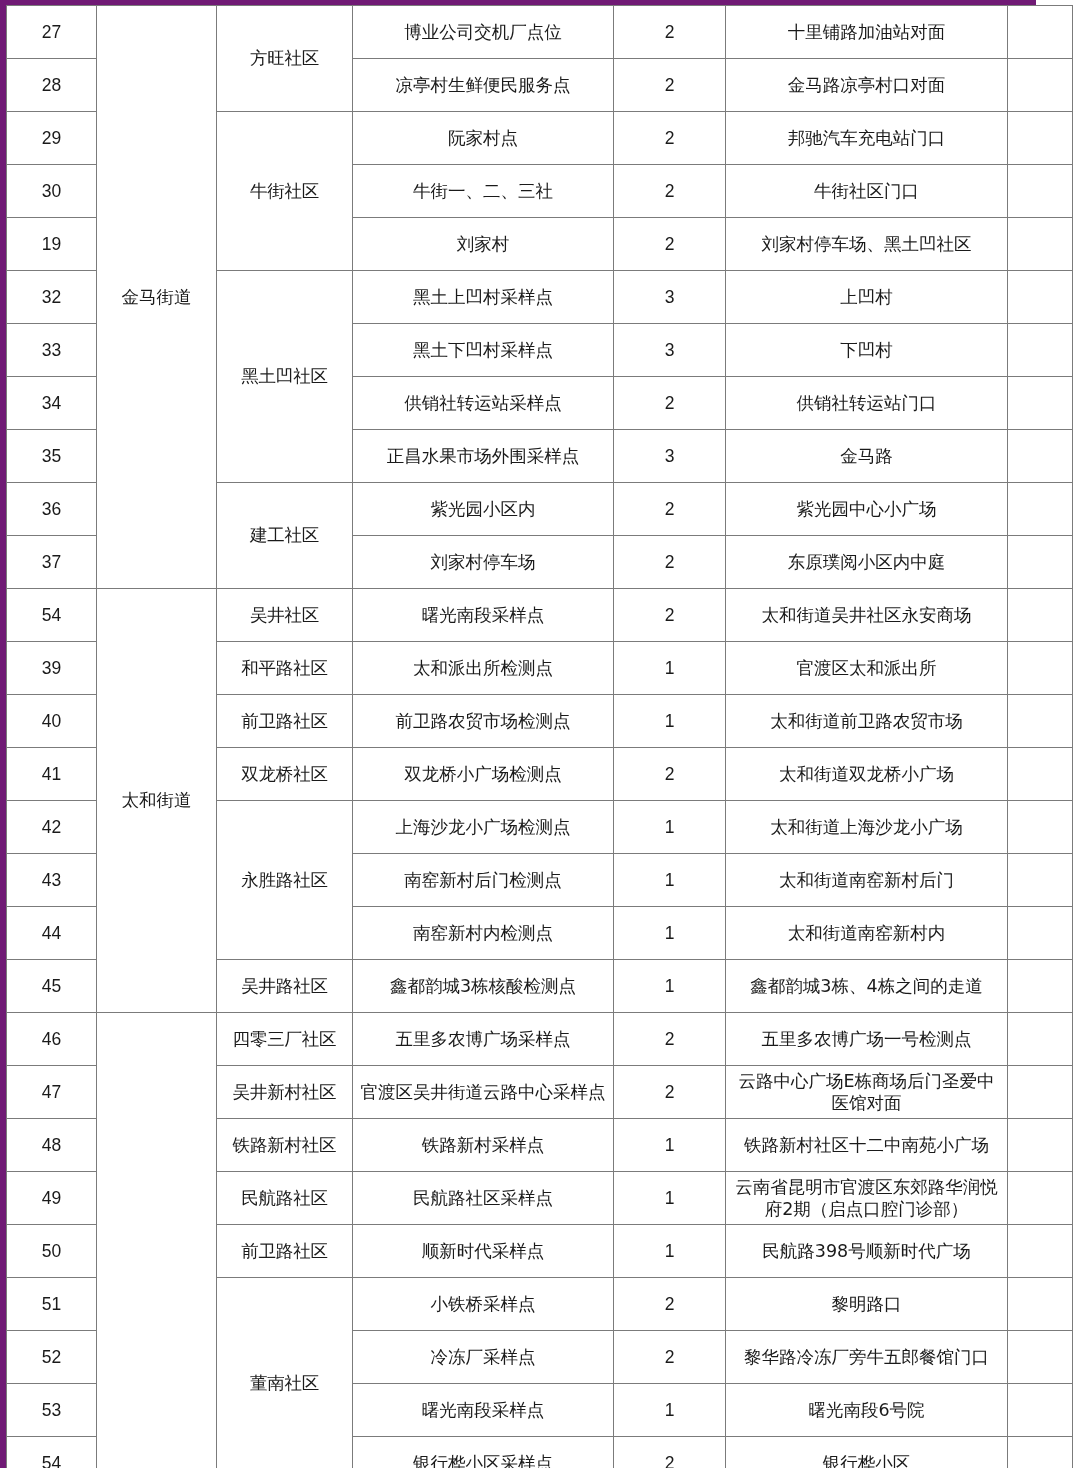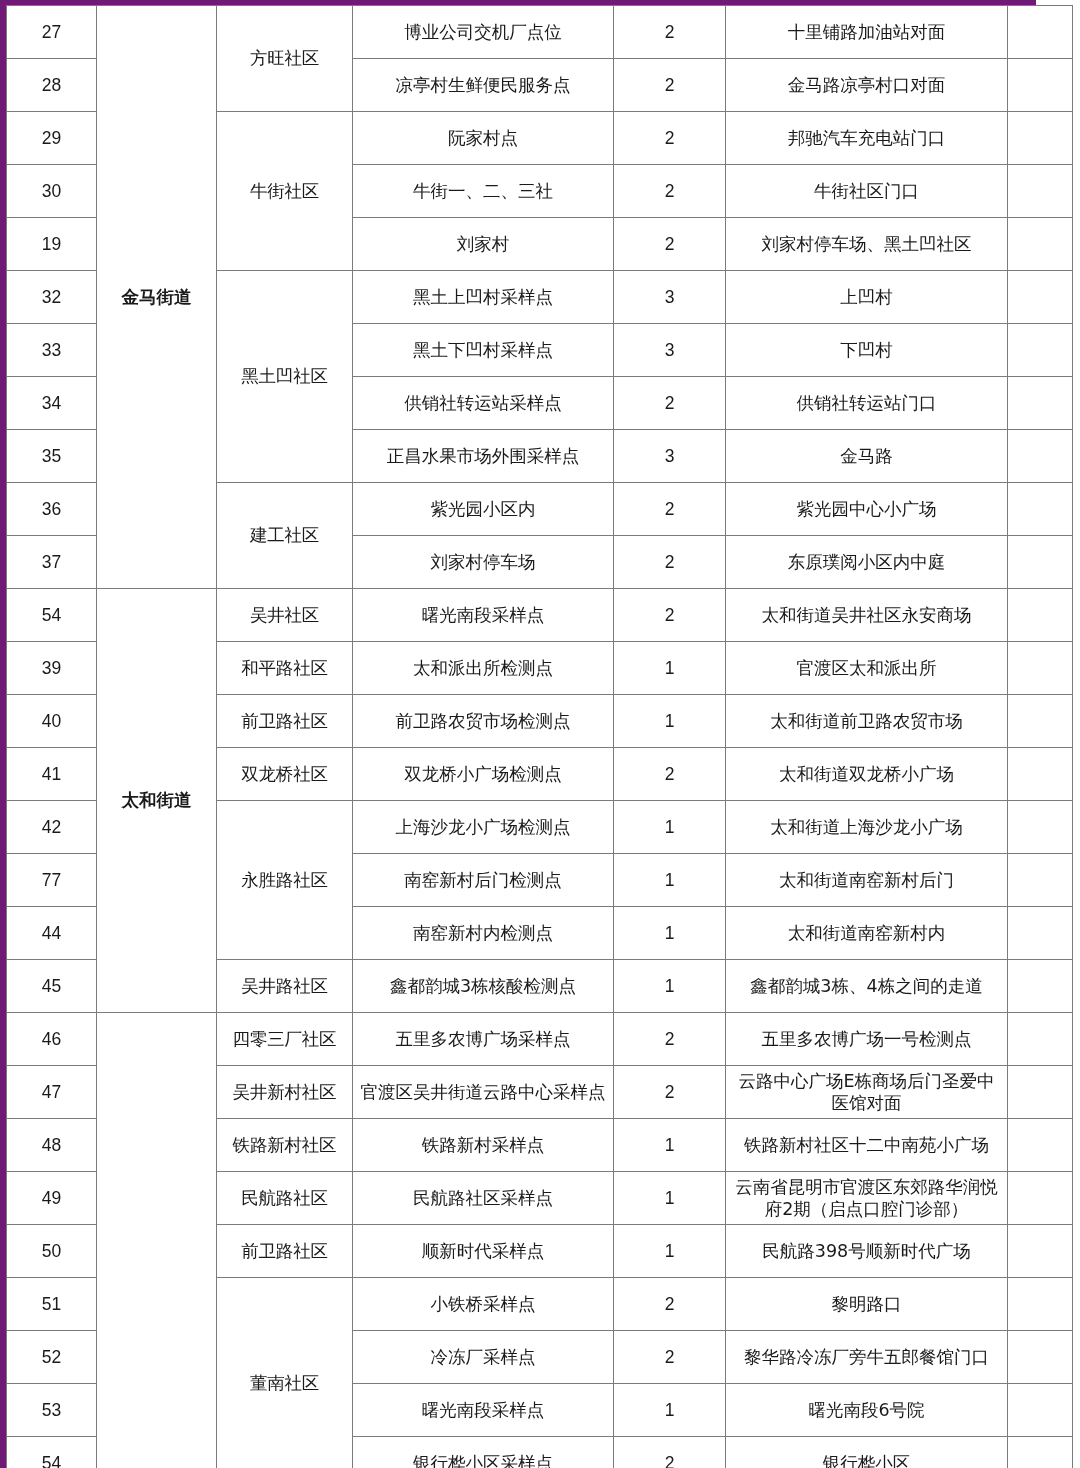"金马街道" td.c-st { font-weight: bold -> none }
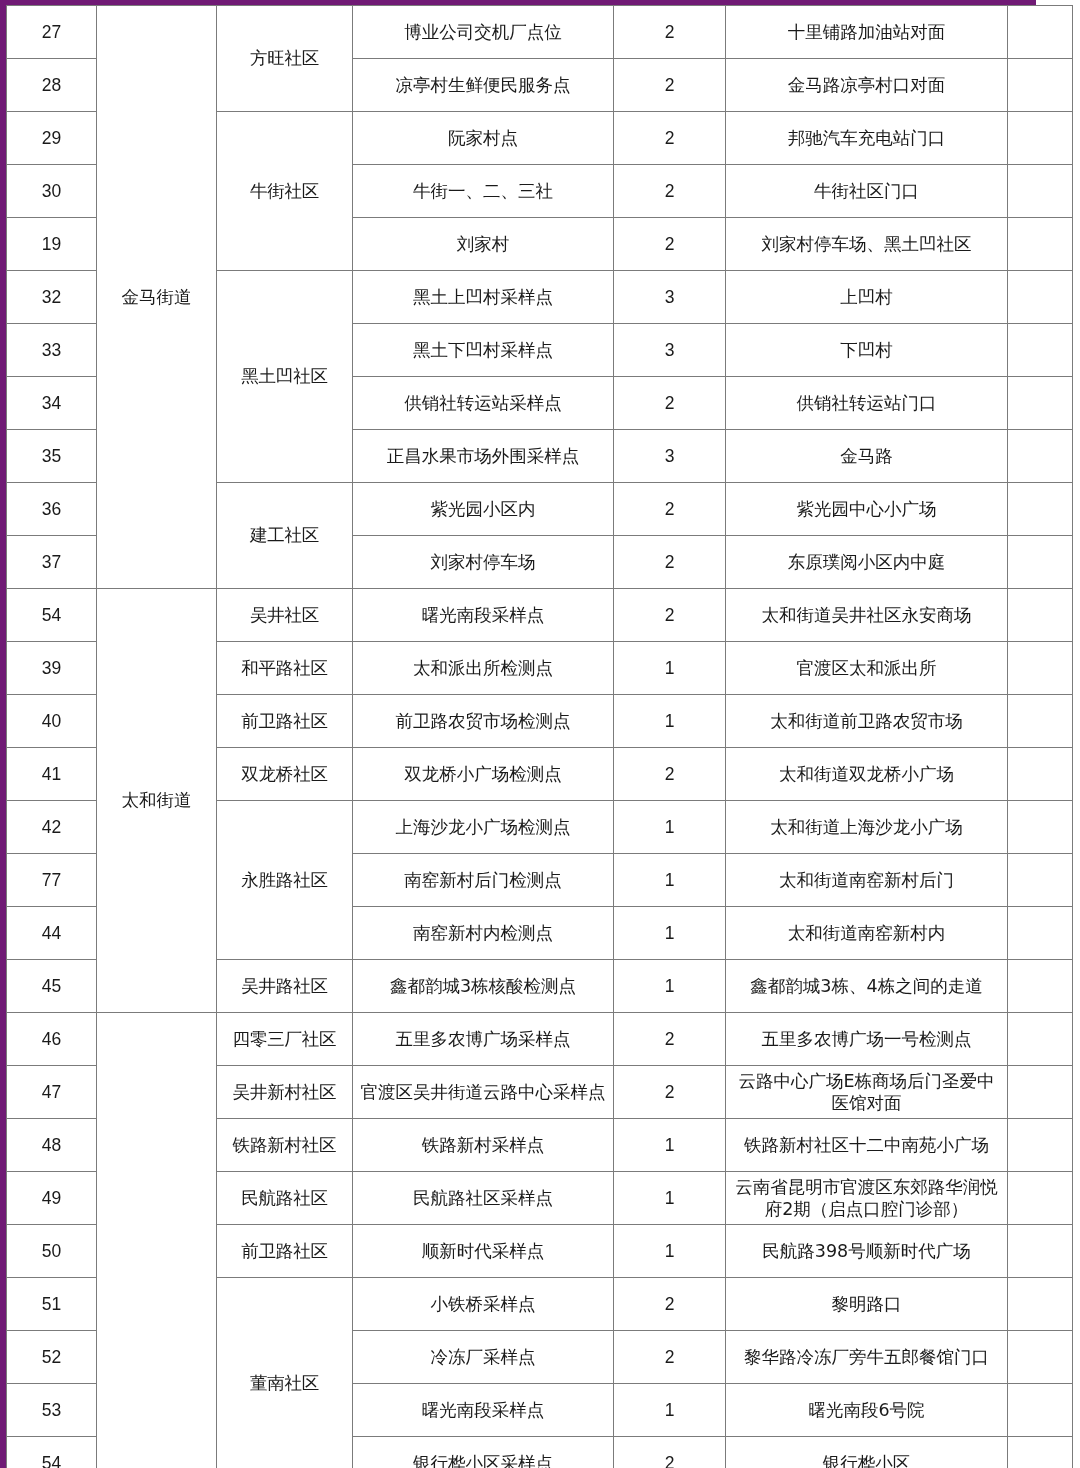"77" td.c-idx { text: 77 -> 43 }
